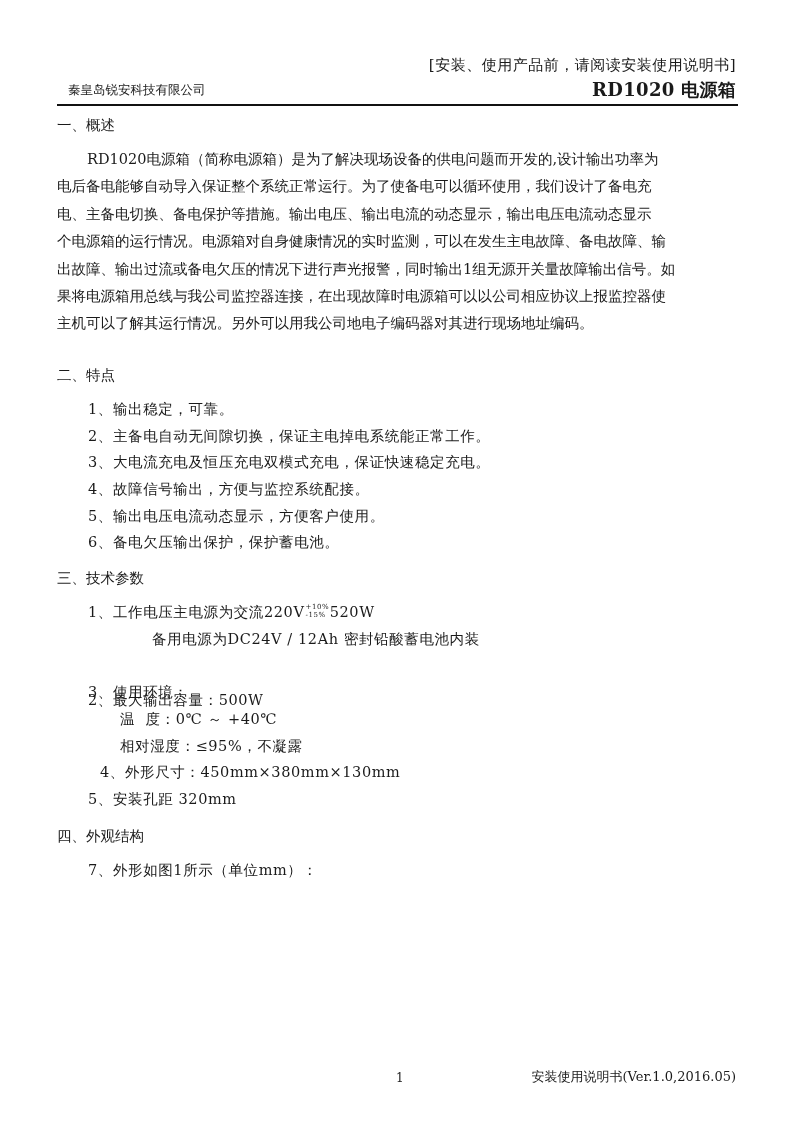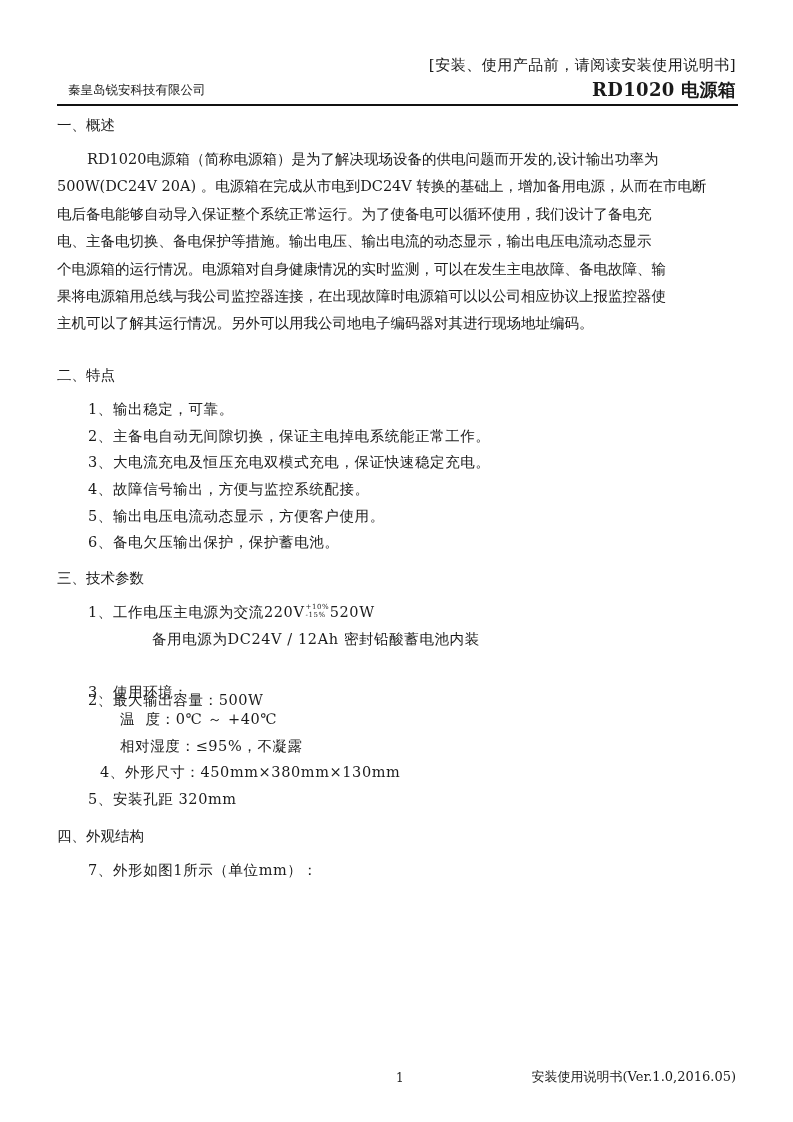"500W(DC24V 20A) 。电源箱在完成从市电到DC24V" p { html: <p>500W(DC24V 20A) 。电源箱在完成从市电到DC24V 转换的基础上，增加备用电源，从而在市电断</p> -> none }
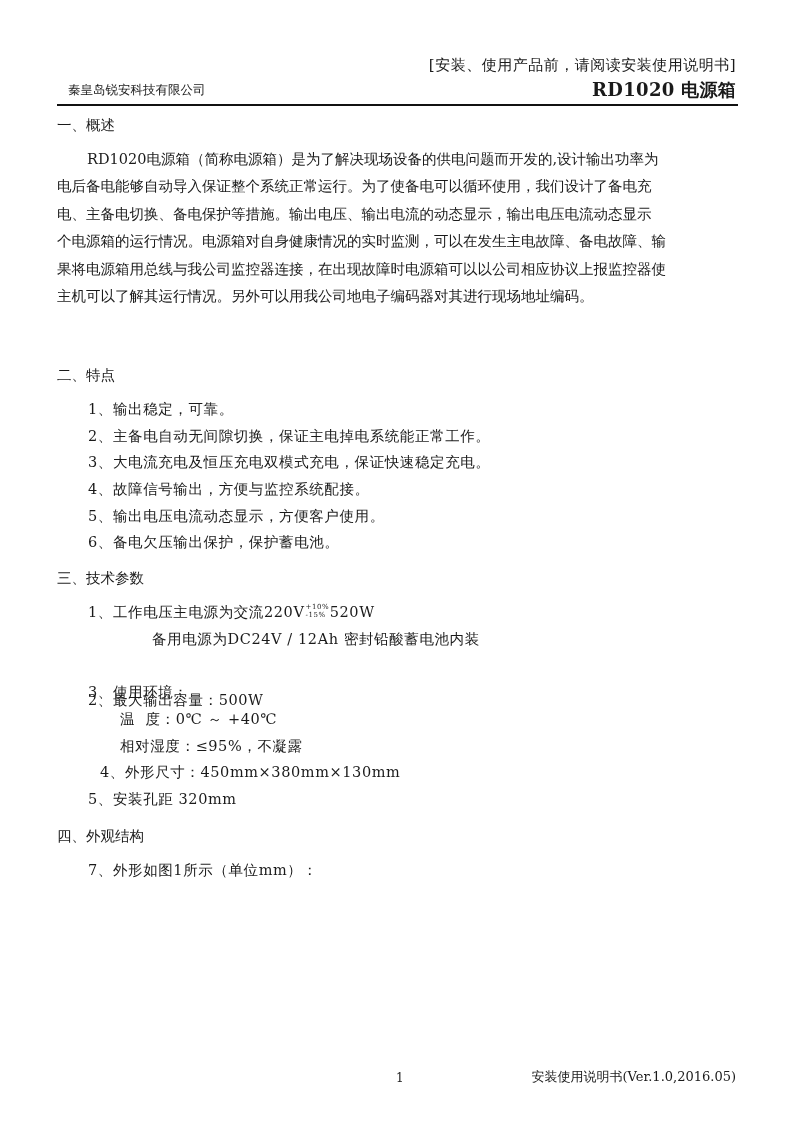"出故障、输出过流或备电欠压的情况下进行声光报警，同时输出1组无源开关量故障输出信" p { html: none -> <p>出故障、输出过流或备电欠压的情况下进行声光报警，同时输出1组无源开关量故障输出信号。如</p> }
